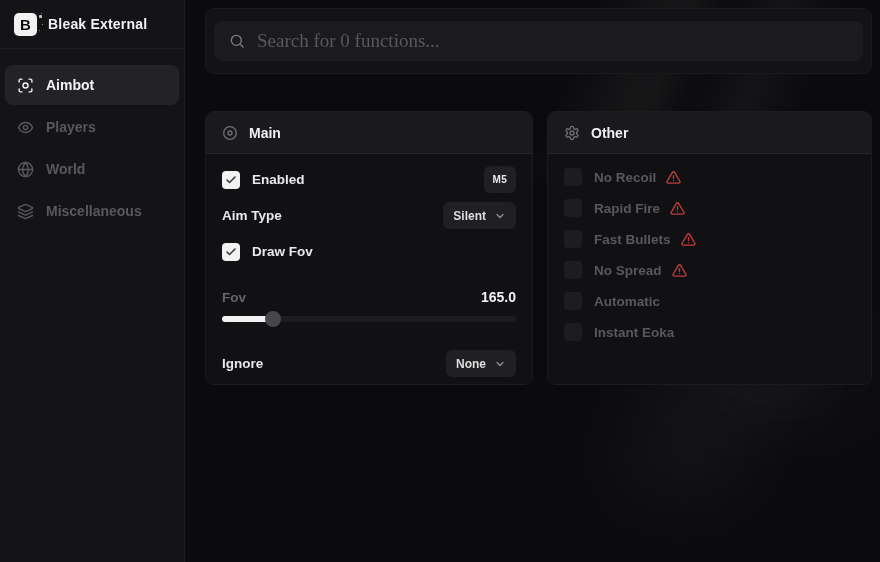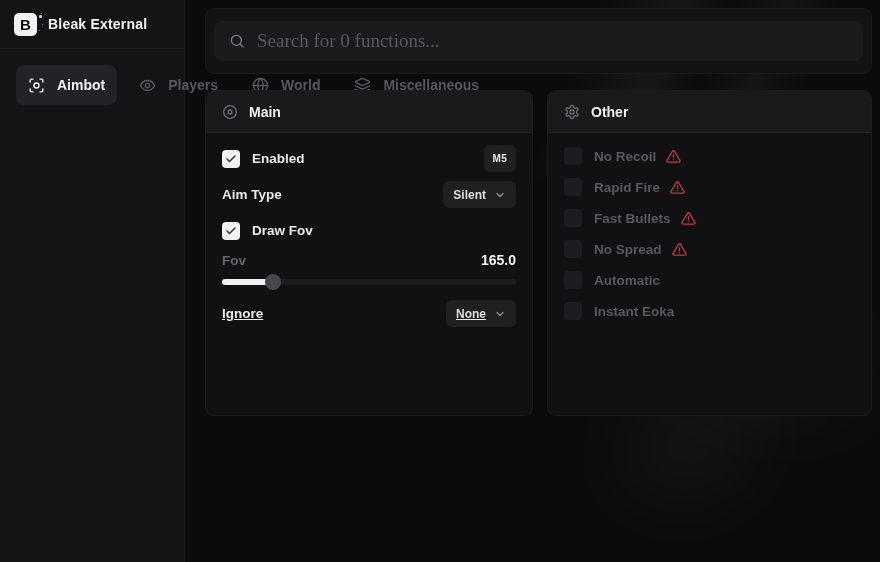"Aimbot" .nav { flex-direction: row -> column; gap: 10px -> 2px; padding: 16px 16px -> 16px 5px }
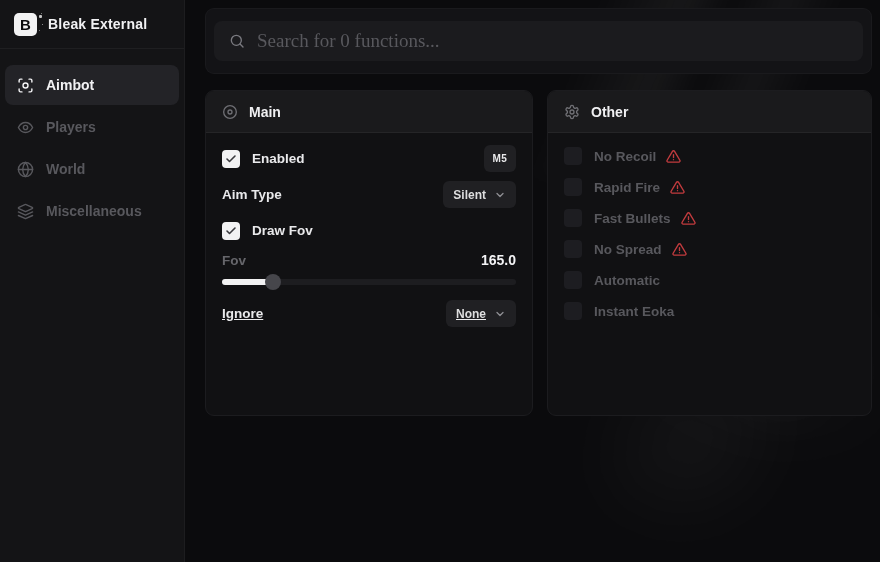"Main" .panel { height: 326px -> 274px; top: 90px -> 111px }
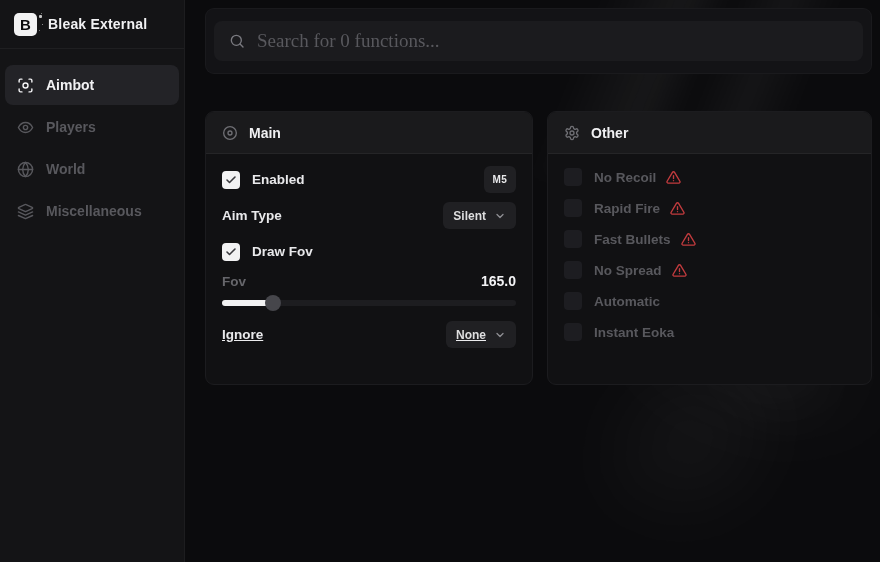"Fov" .r-fovlabel { margin-top: 6px -> 22px }
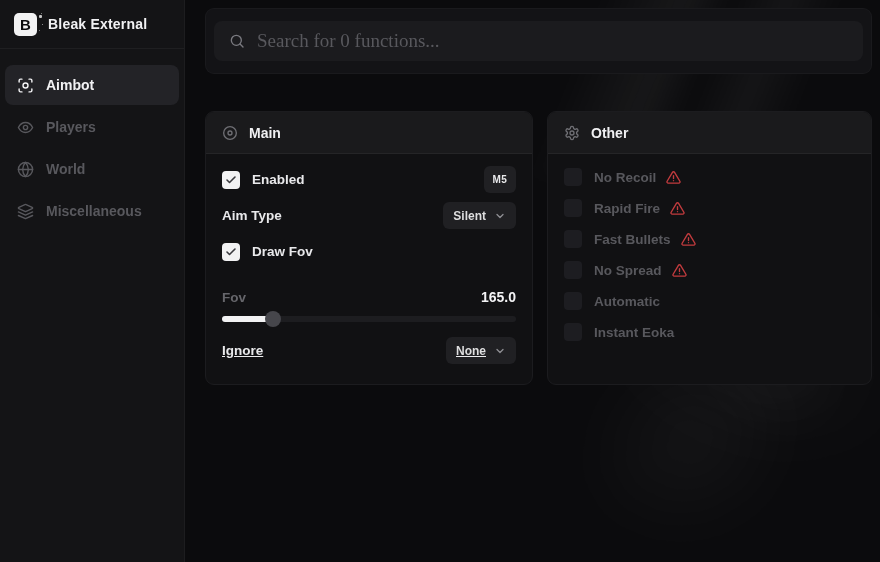"Ignore" .r-ignore { margin-top: 10px -> 23px; text-decoration: underline -> none }
